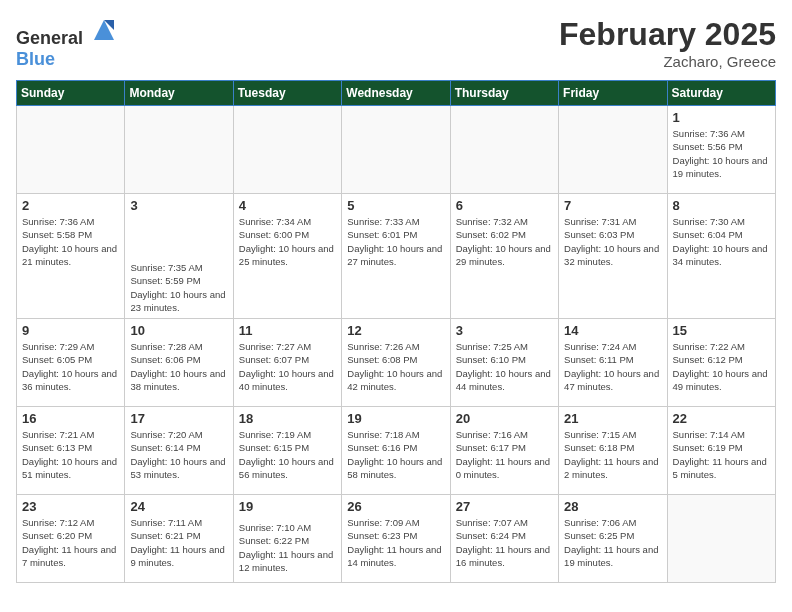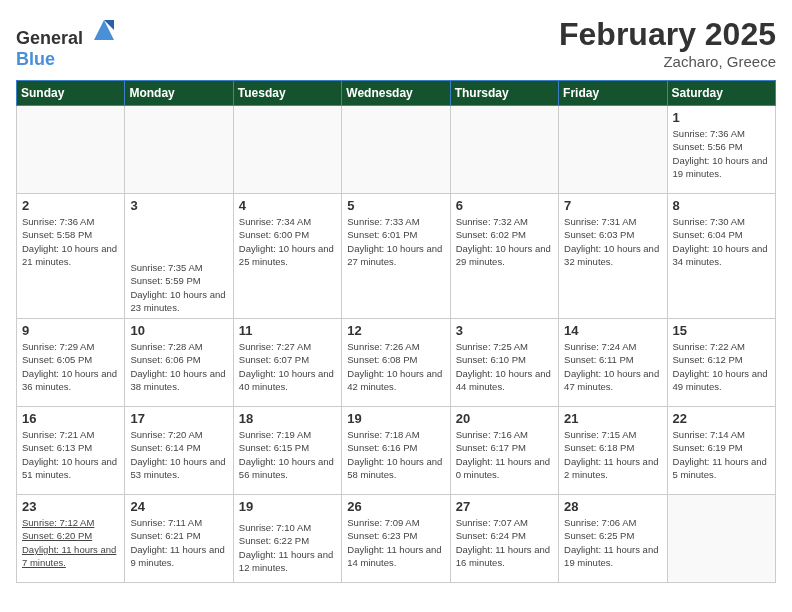"Sunrise: 7:12 AM" div.day-info { text-decoration: underline -> none }
